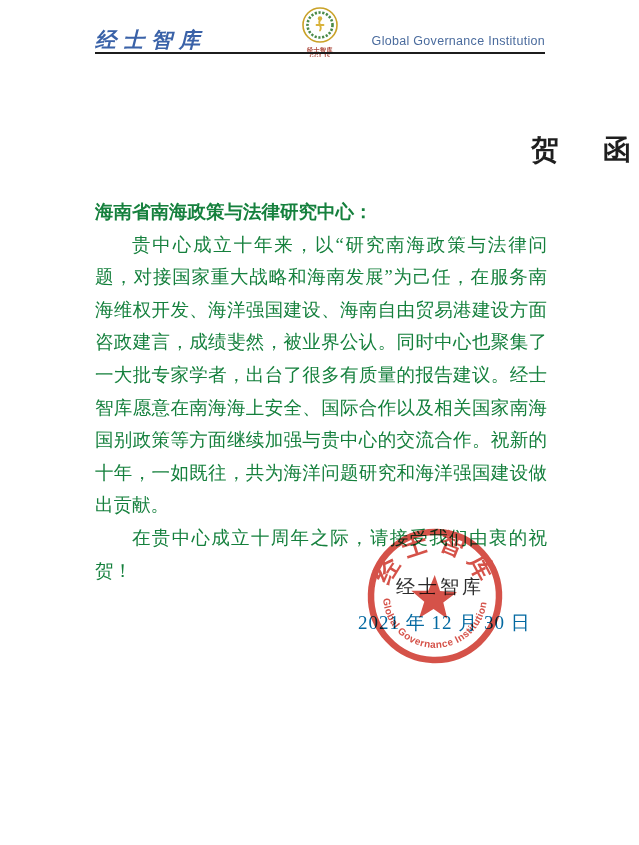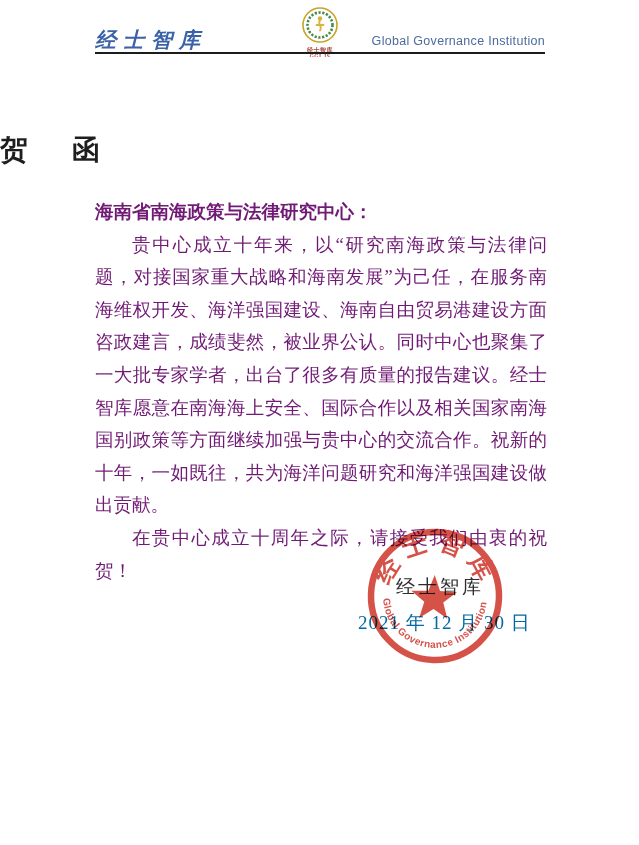"贺 函" .doc-title { text-align: left -> right }
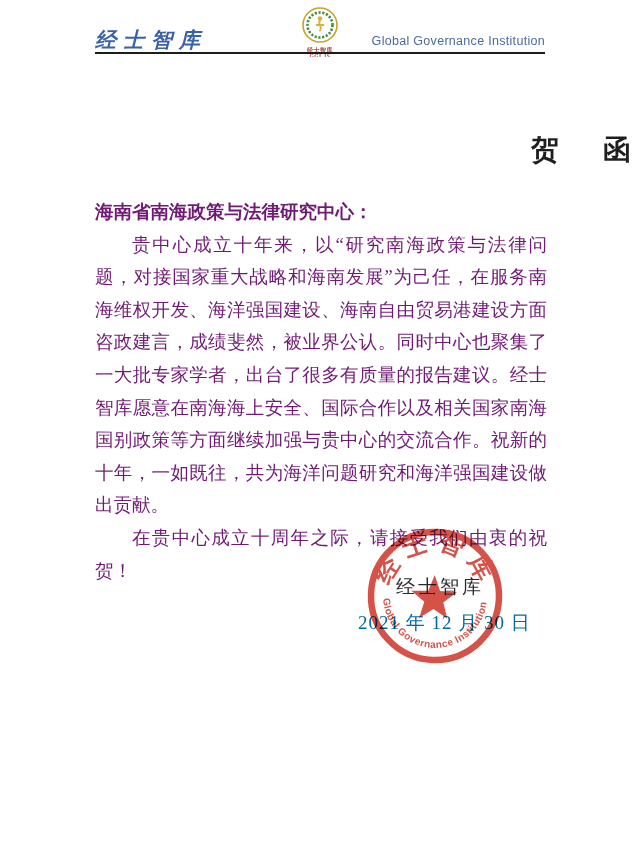"海南省南海政策与法律研究中心：" .letter { color: #701a75 -> #15803d }
